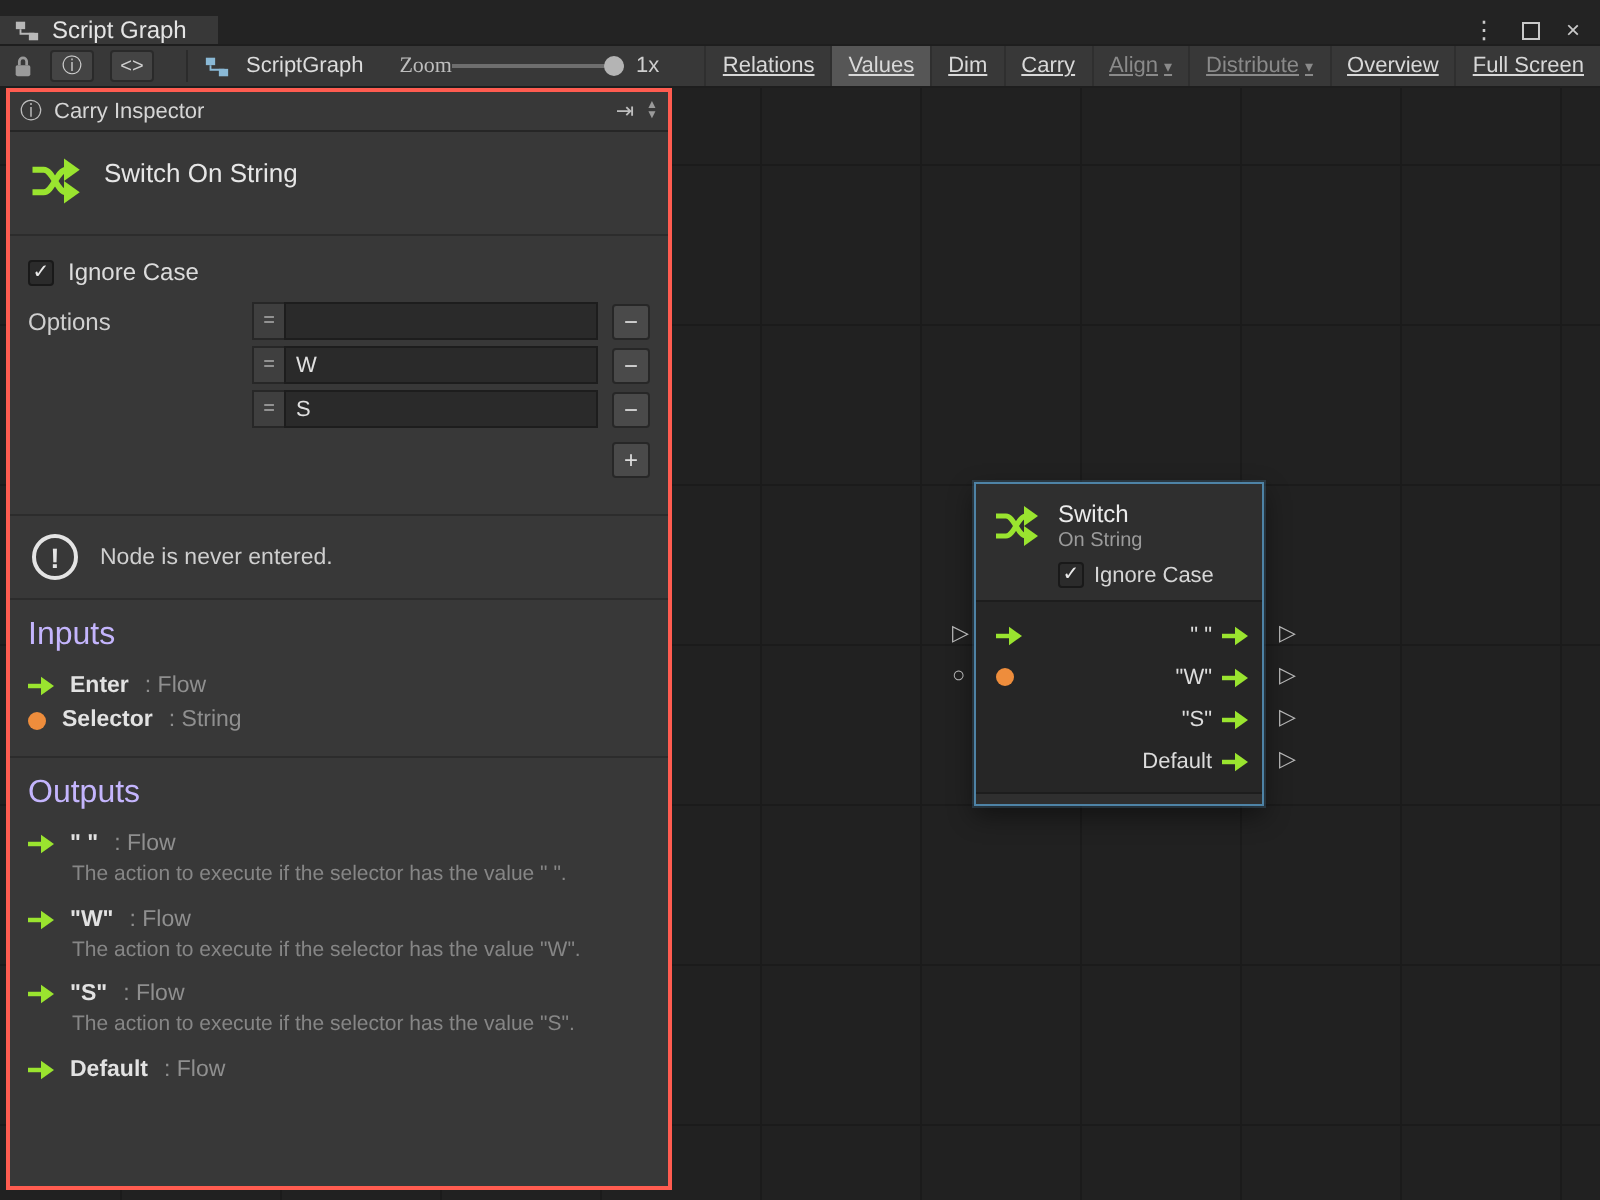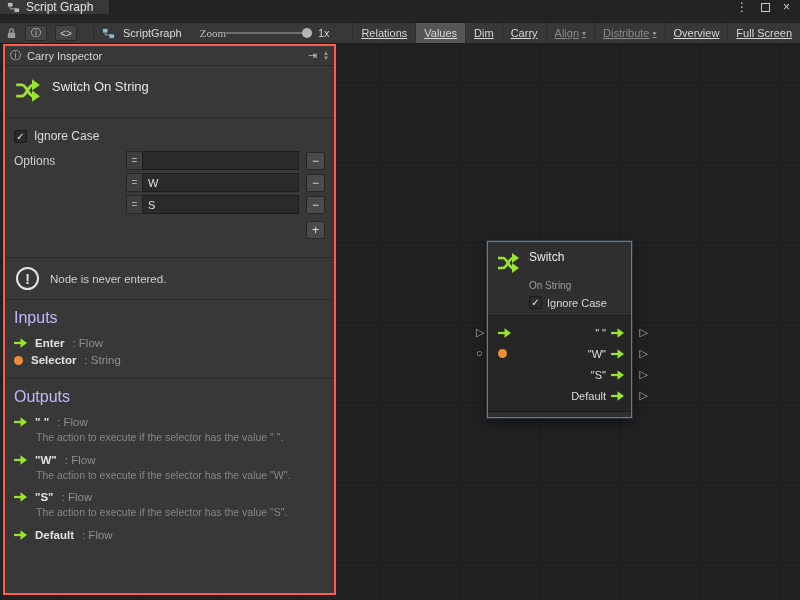"Script Graph" .titlebar { align-items: flex-start -> flex-end }
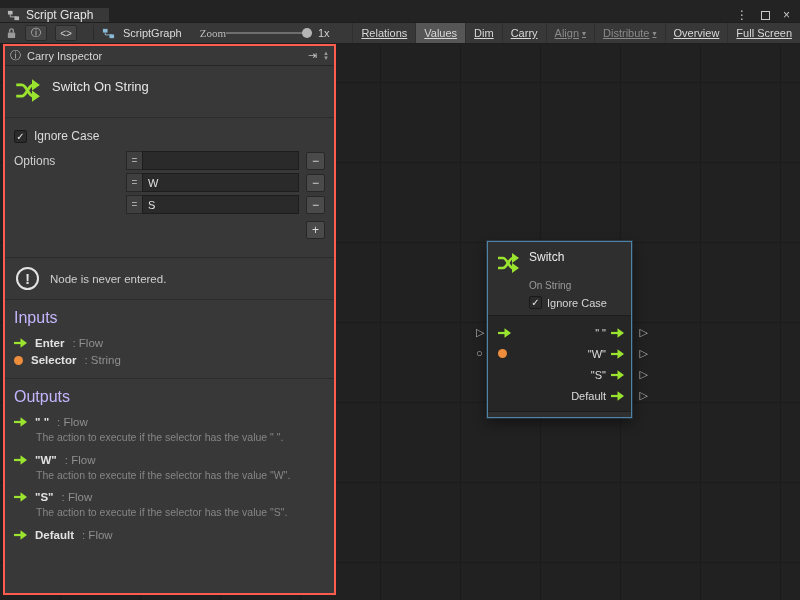"On String" .node-subtitle { margin-top: 16px -> 1px }
